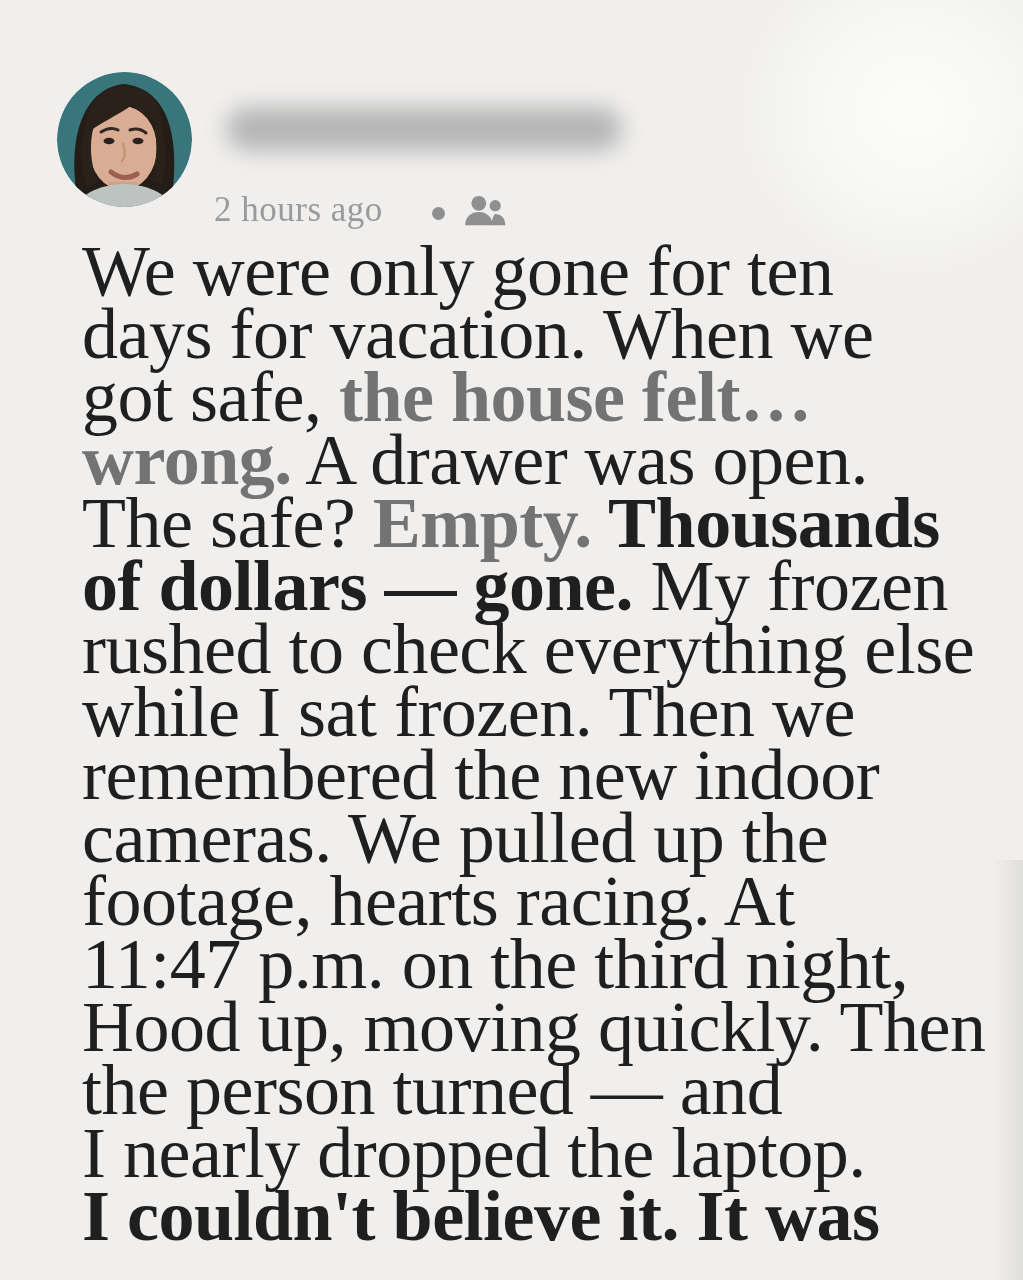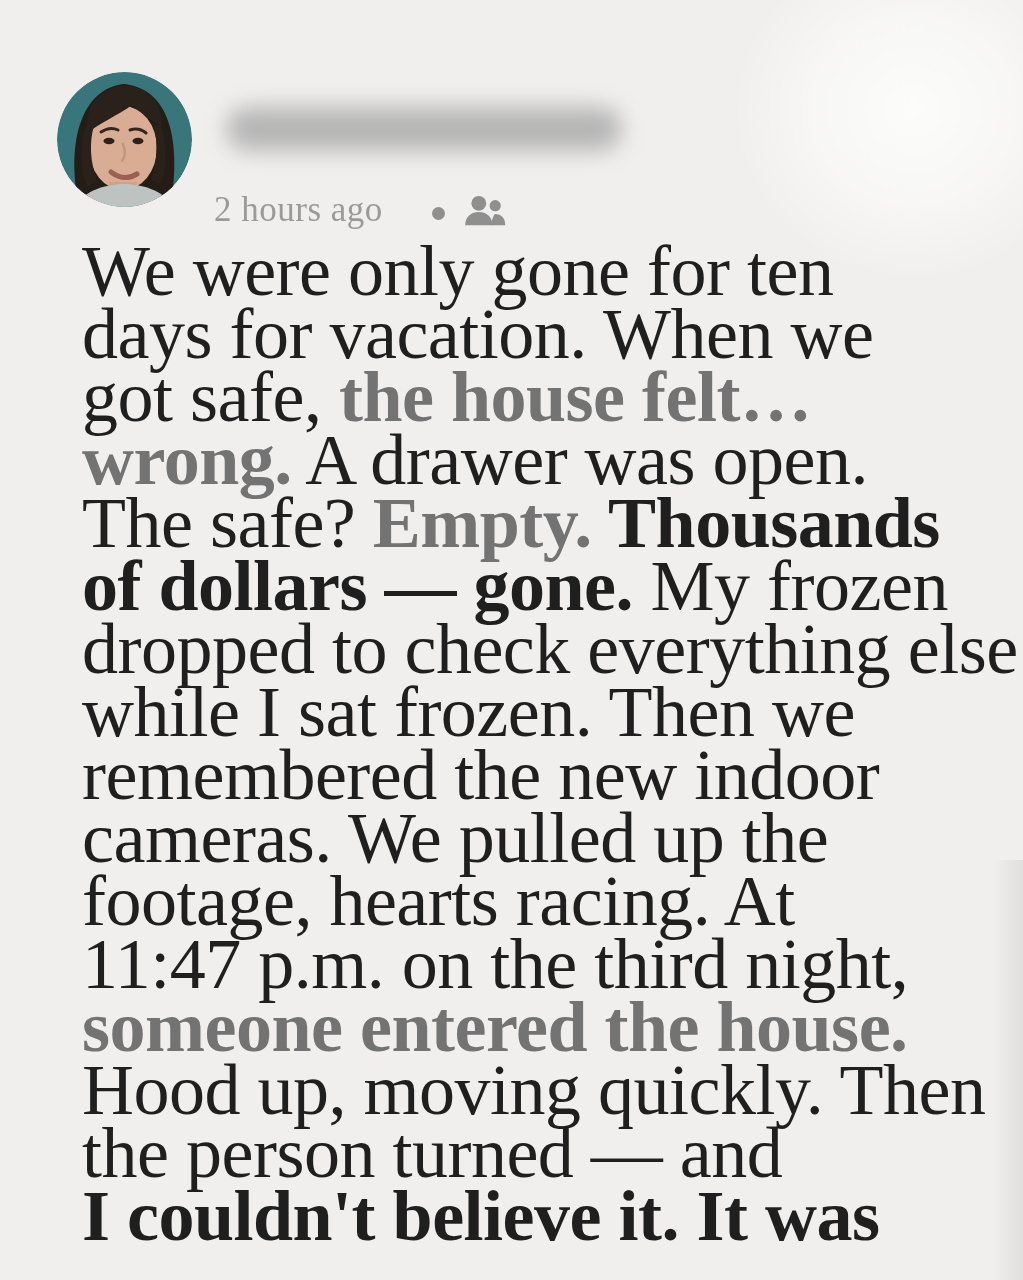"dropped to check everything else" span.seg-r { text: dropped -> rushed }
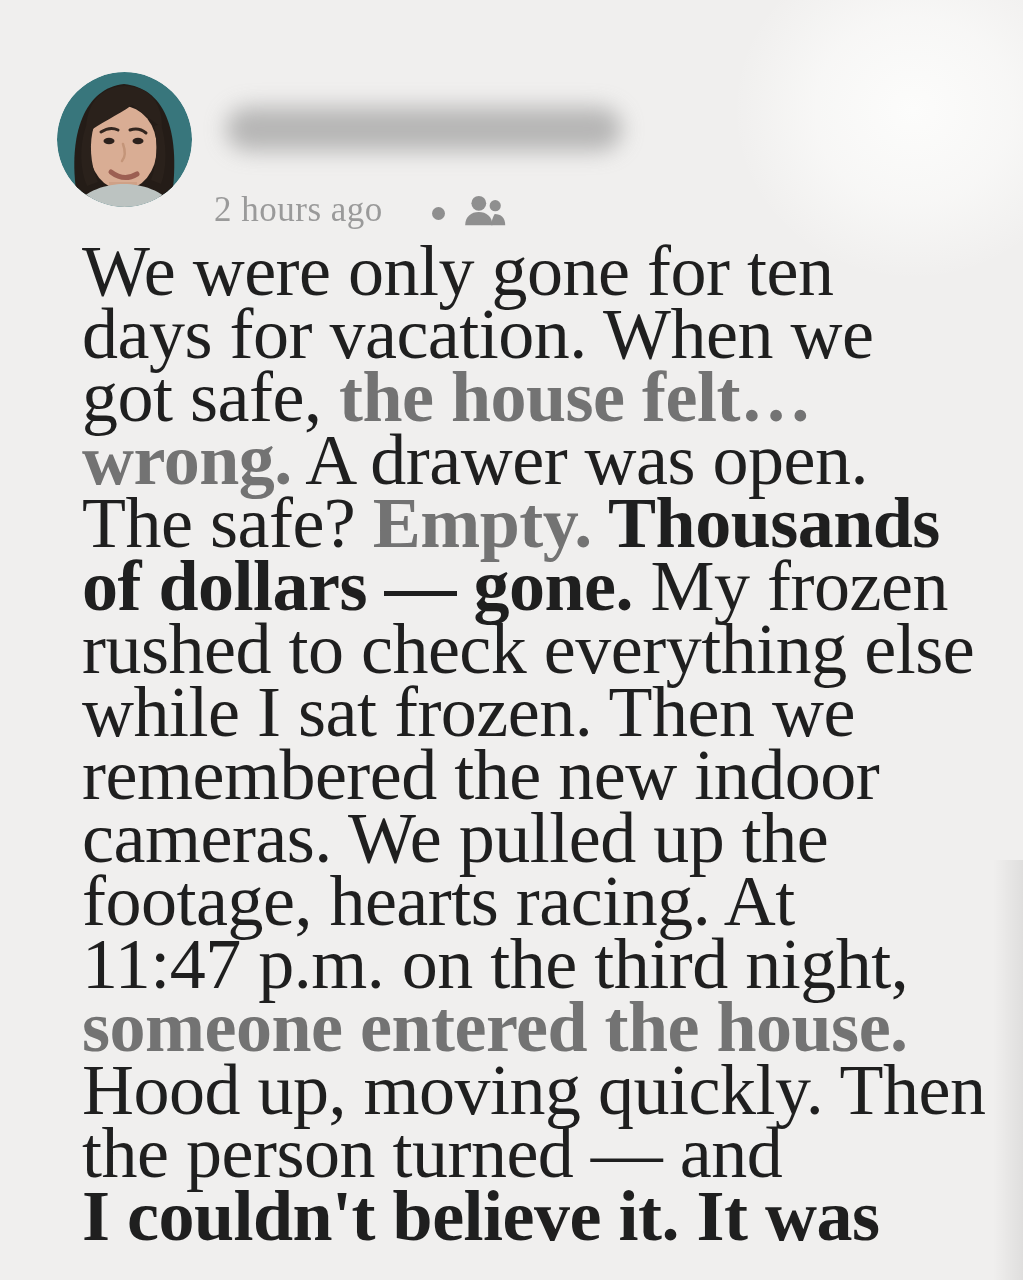"someone entered the house." div.post-line { html: <div><span>someone entered the house.</span></div> -> none }
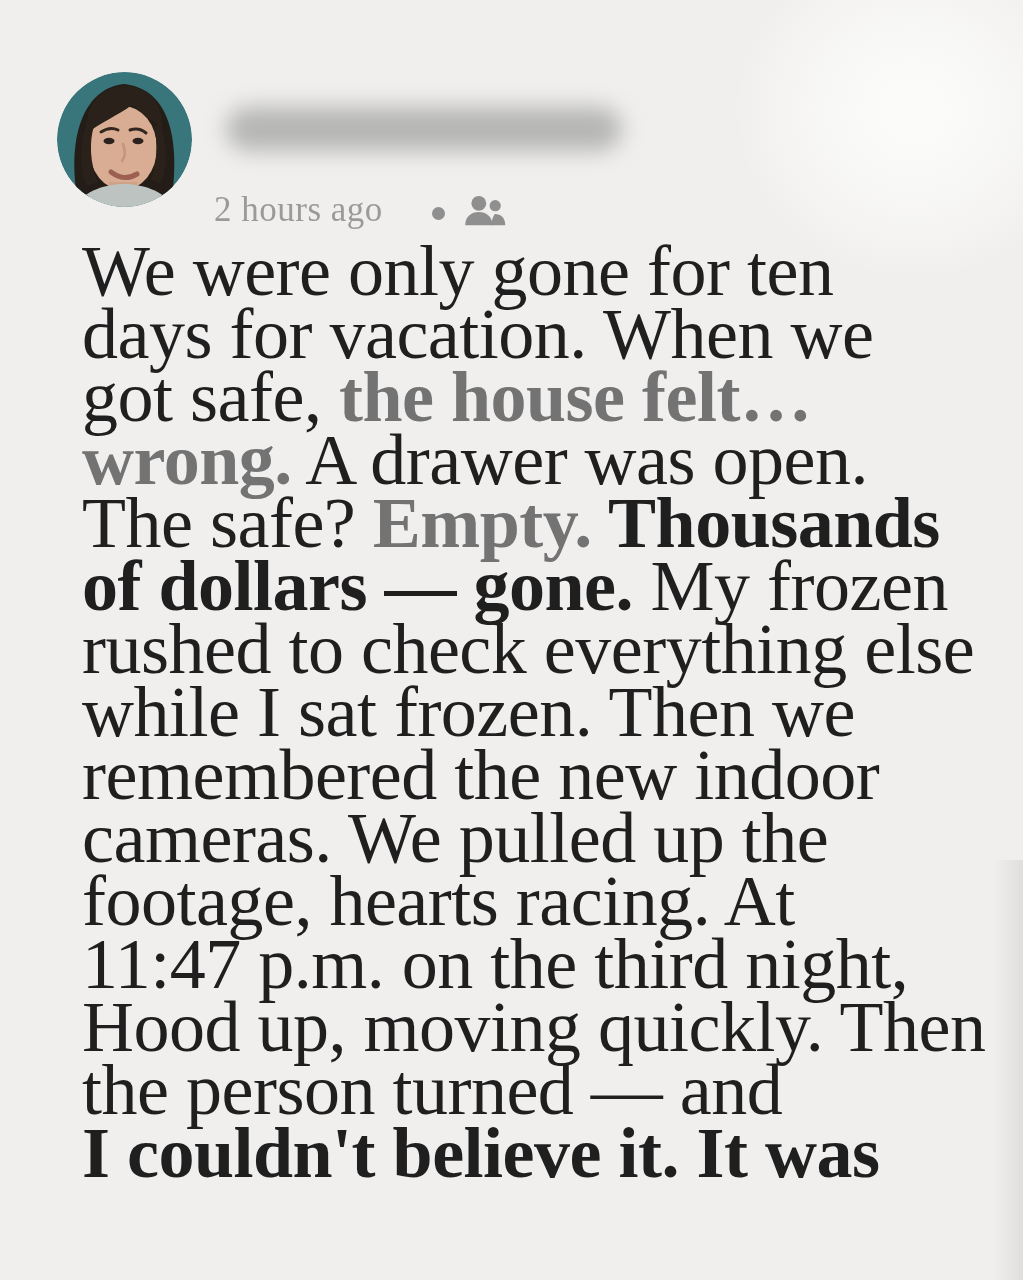"I nearly dropped the laptop." div.post-line { html: none -> <div><span>I nearly dropped the laptop.</span></div> }
